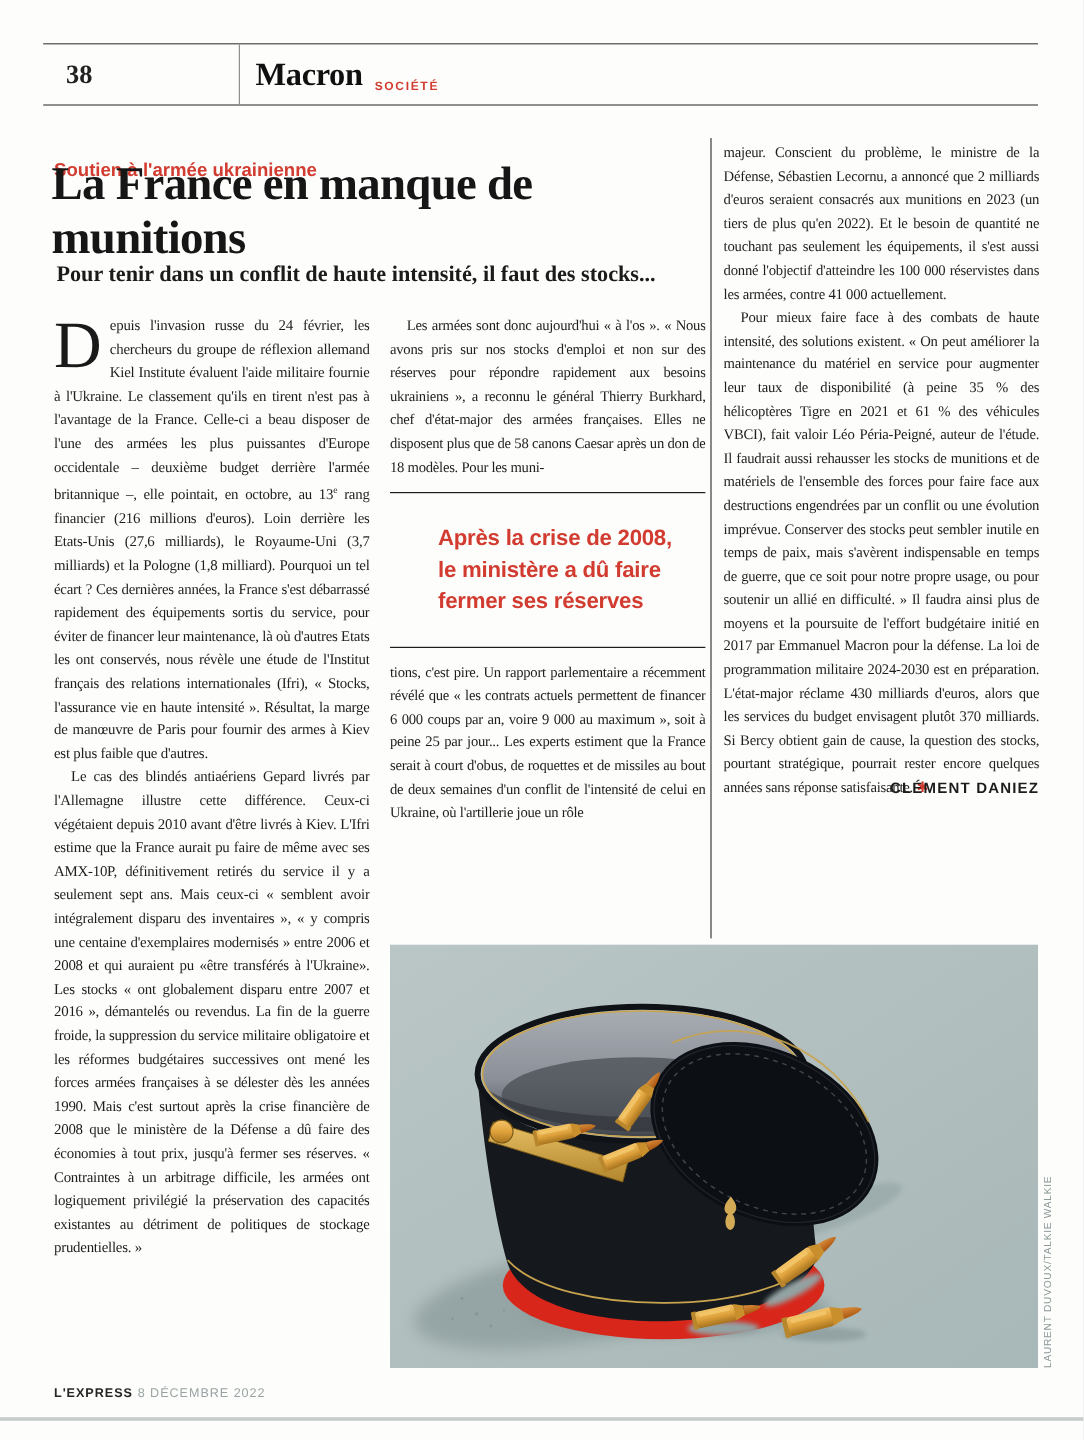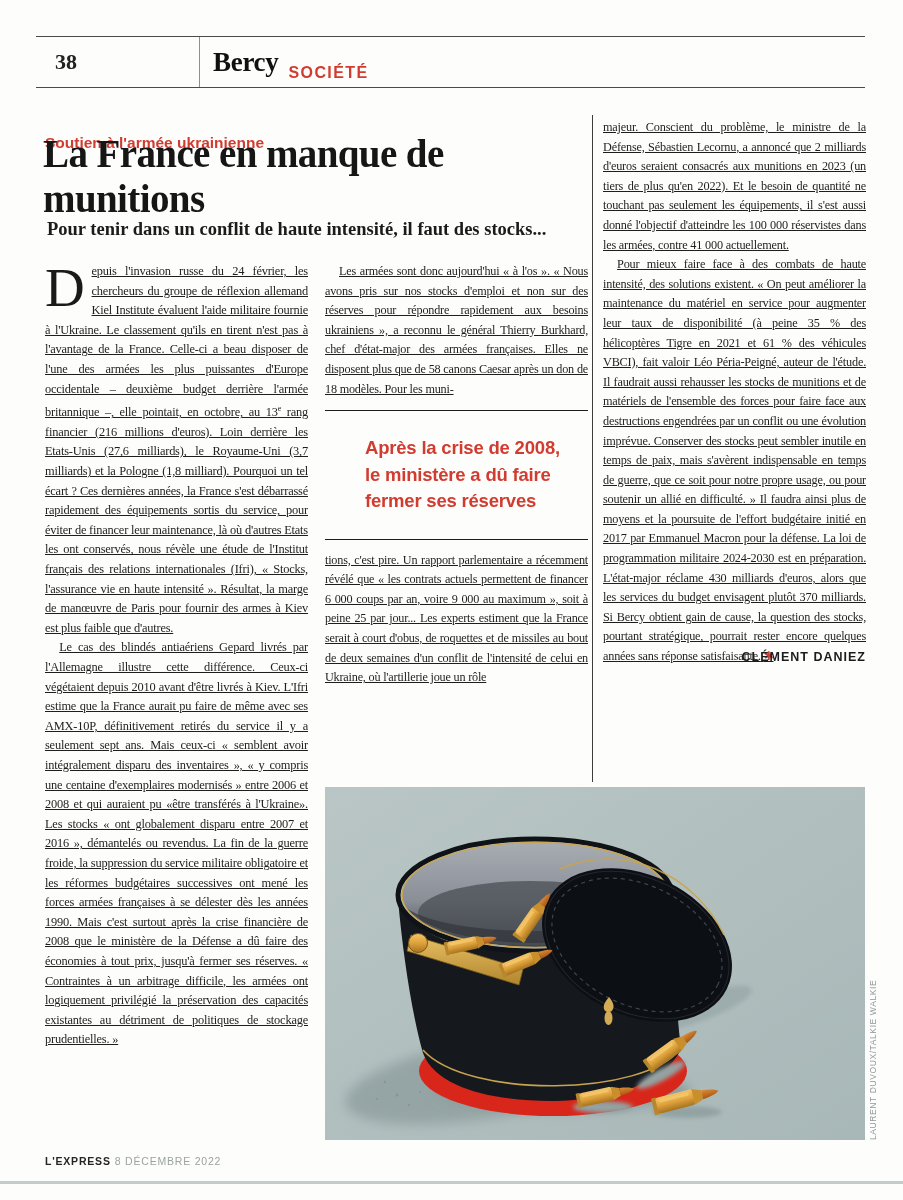"Bercy" div.section { text: Bercy -> Macron }
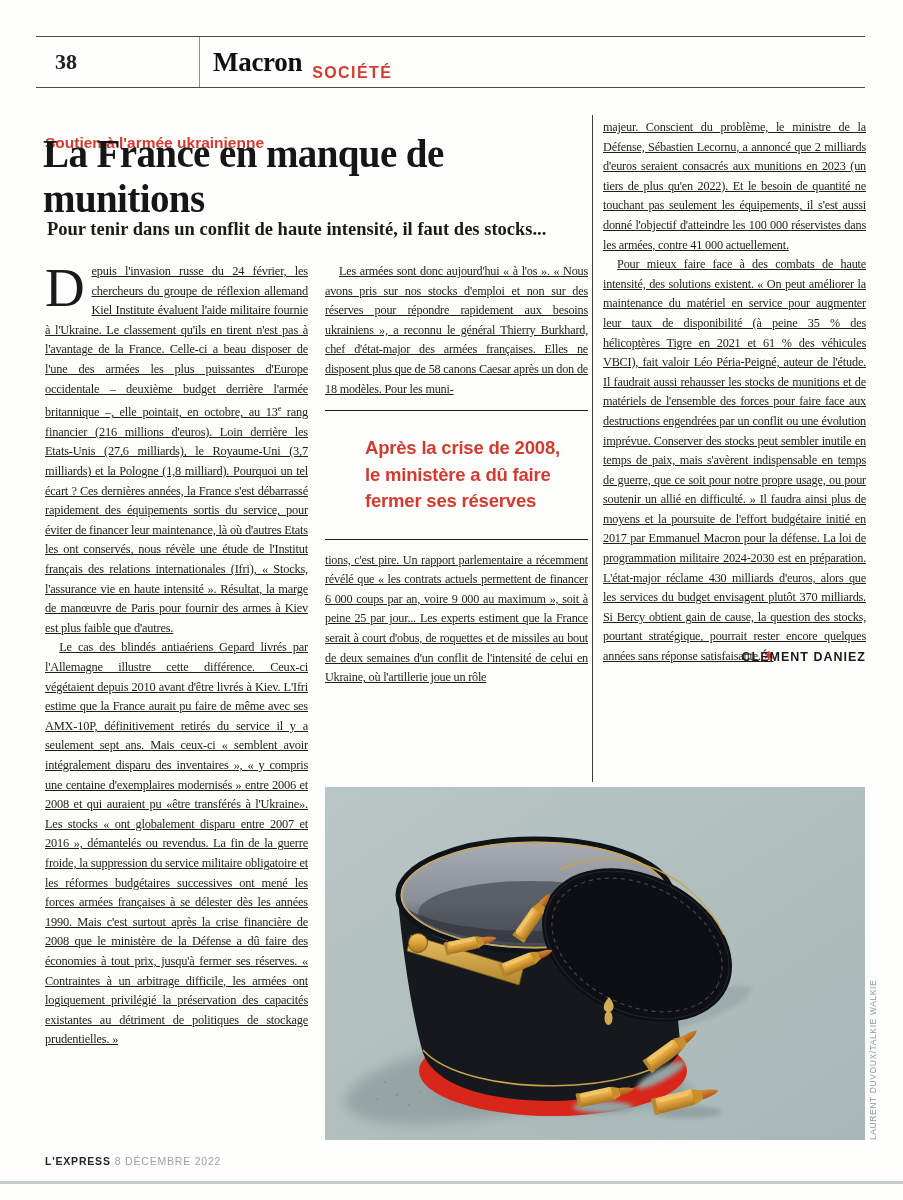"SOCIÉTÉ" .rubric { font-size: 16px -> 10px }
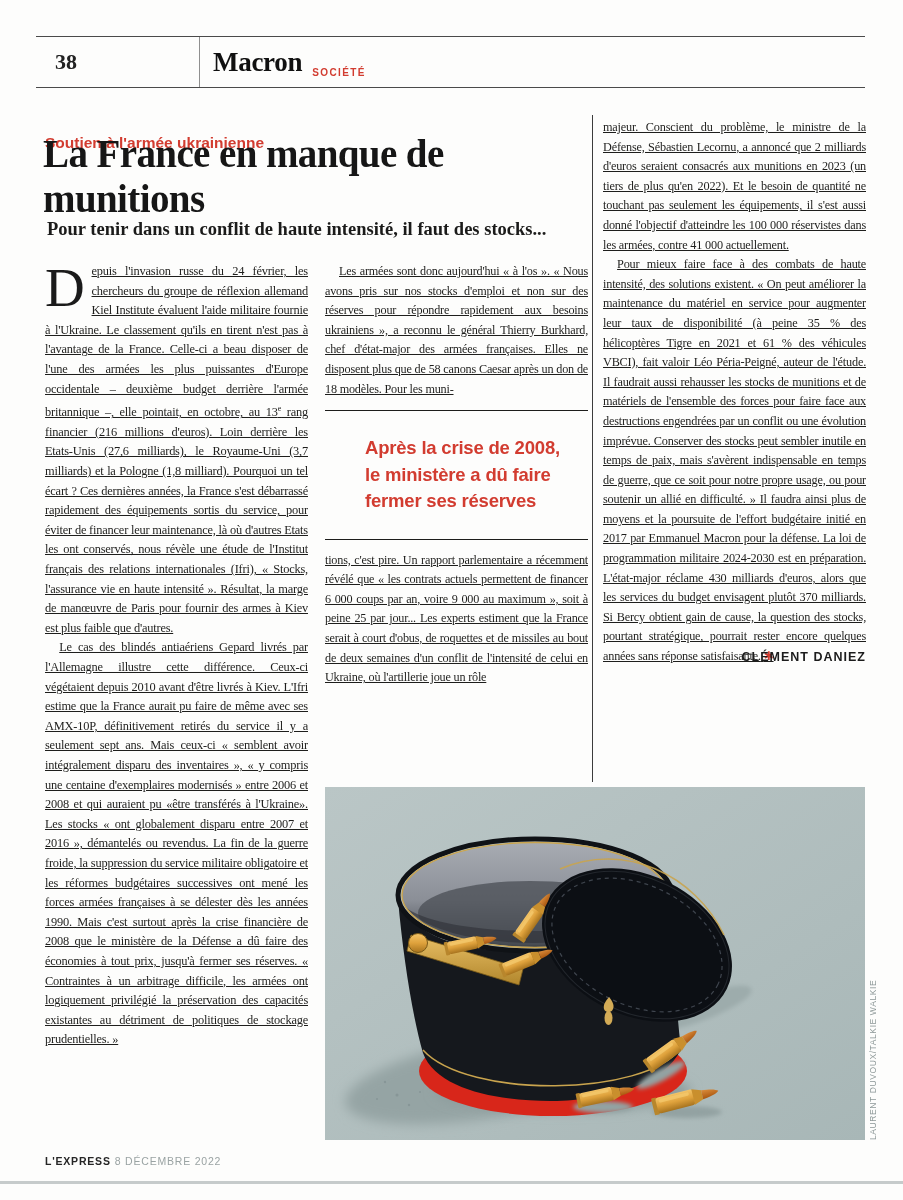"majeur. Conscient du problème, le" .bp { text-decoration: underline -> none }
